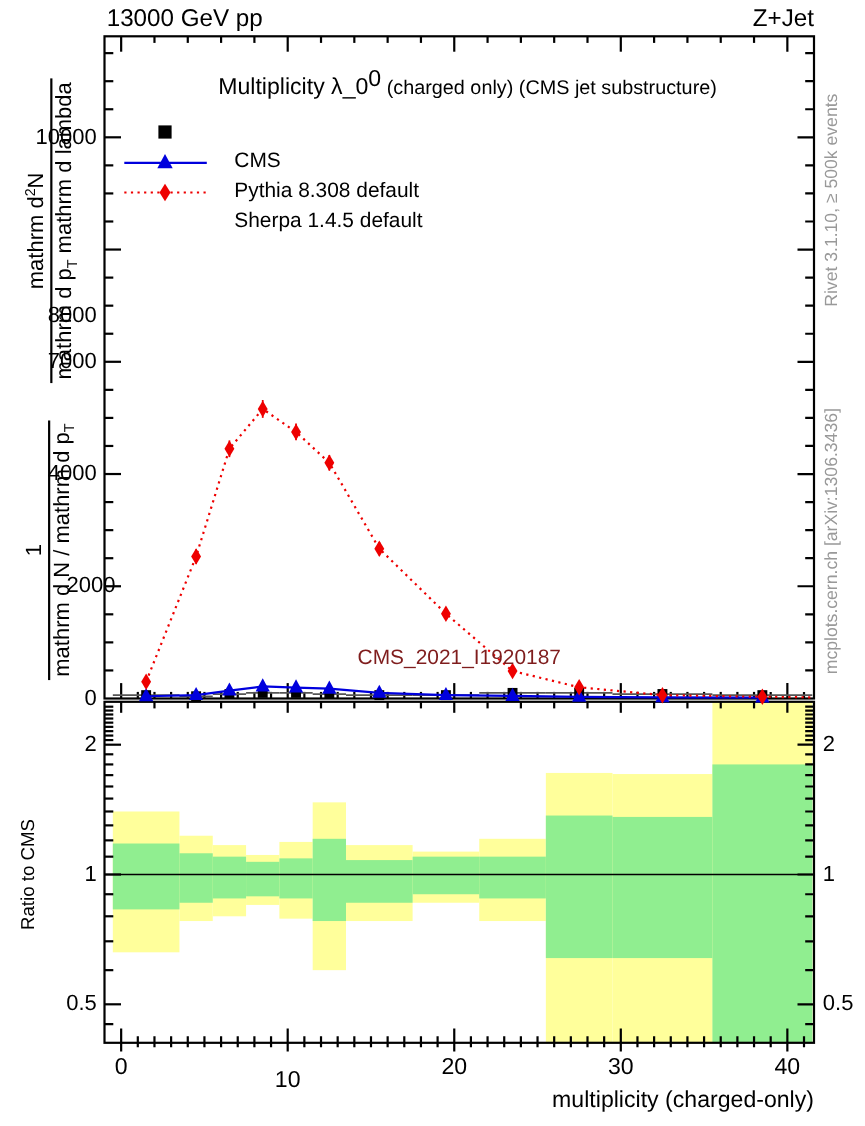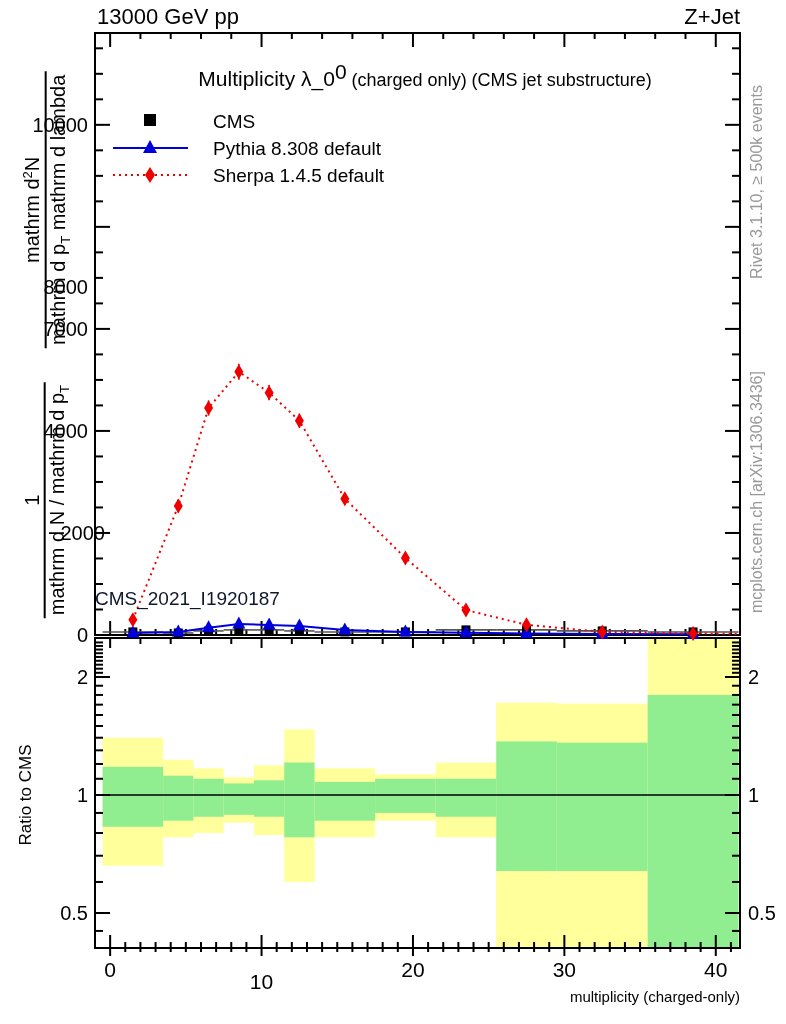"CMS" .legend-label { margin-top: none -> 25px }
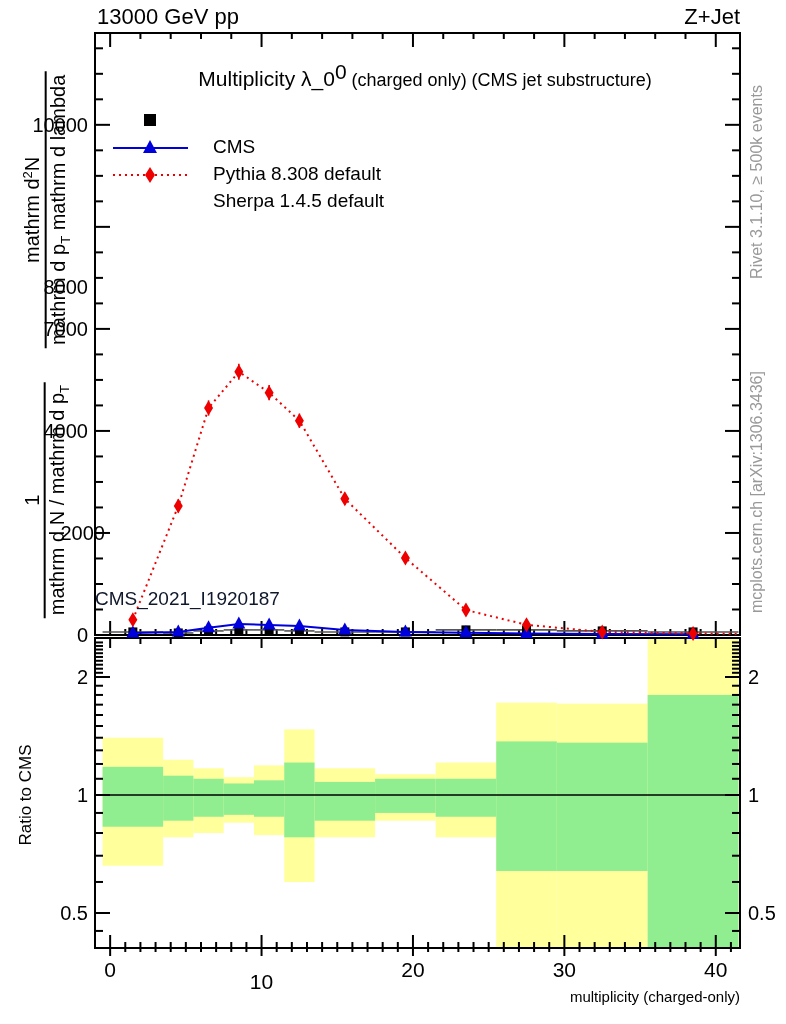"CMS_2021_I1920187" .watermark { color: #0f172a -> #7f1d1d; text-align: left -> center }
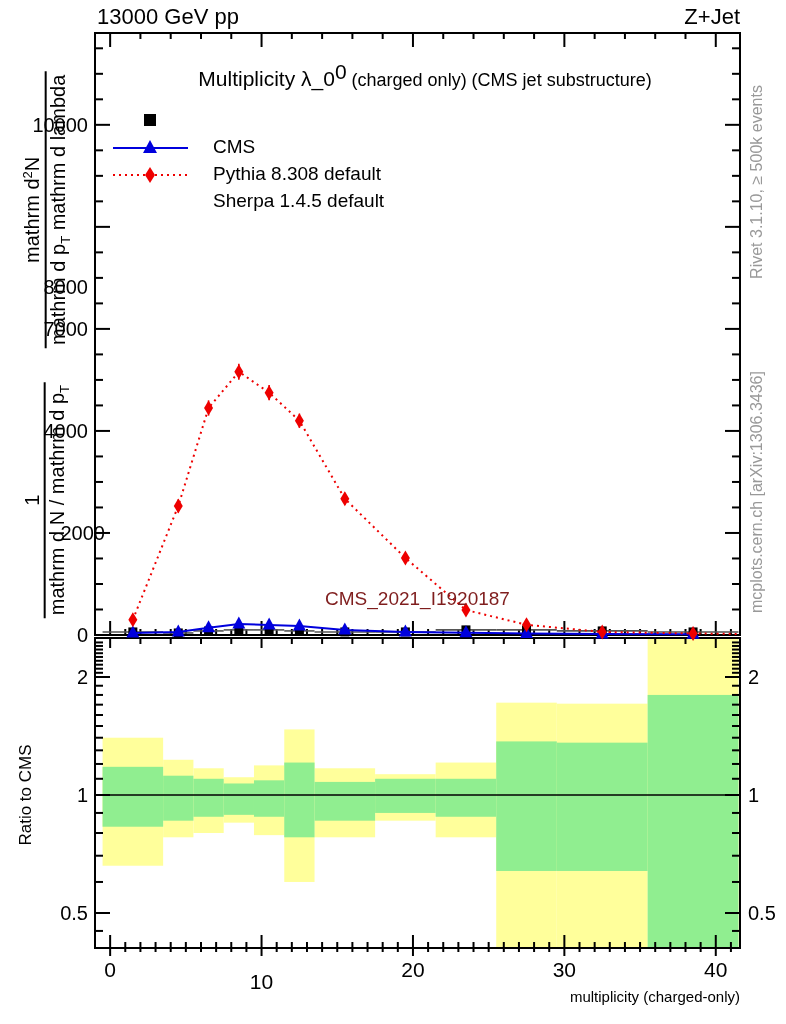"multiplicity (charged-only)" .xlabel { font-size: 15px -> 21px }
